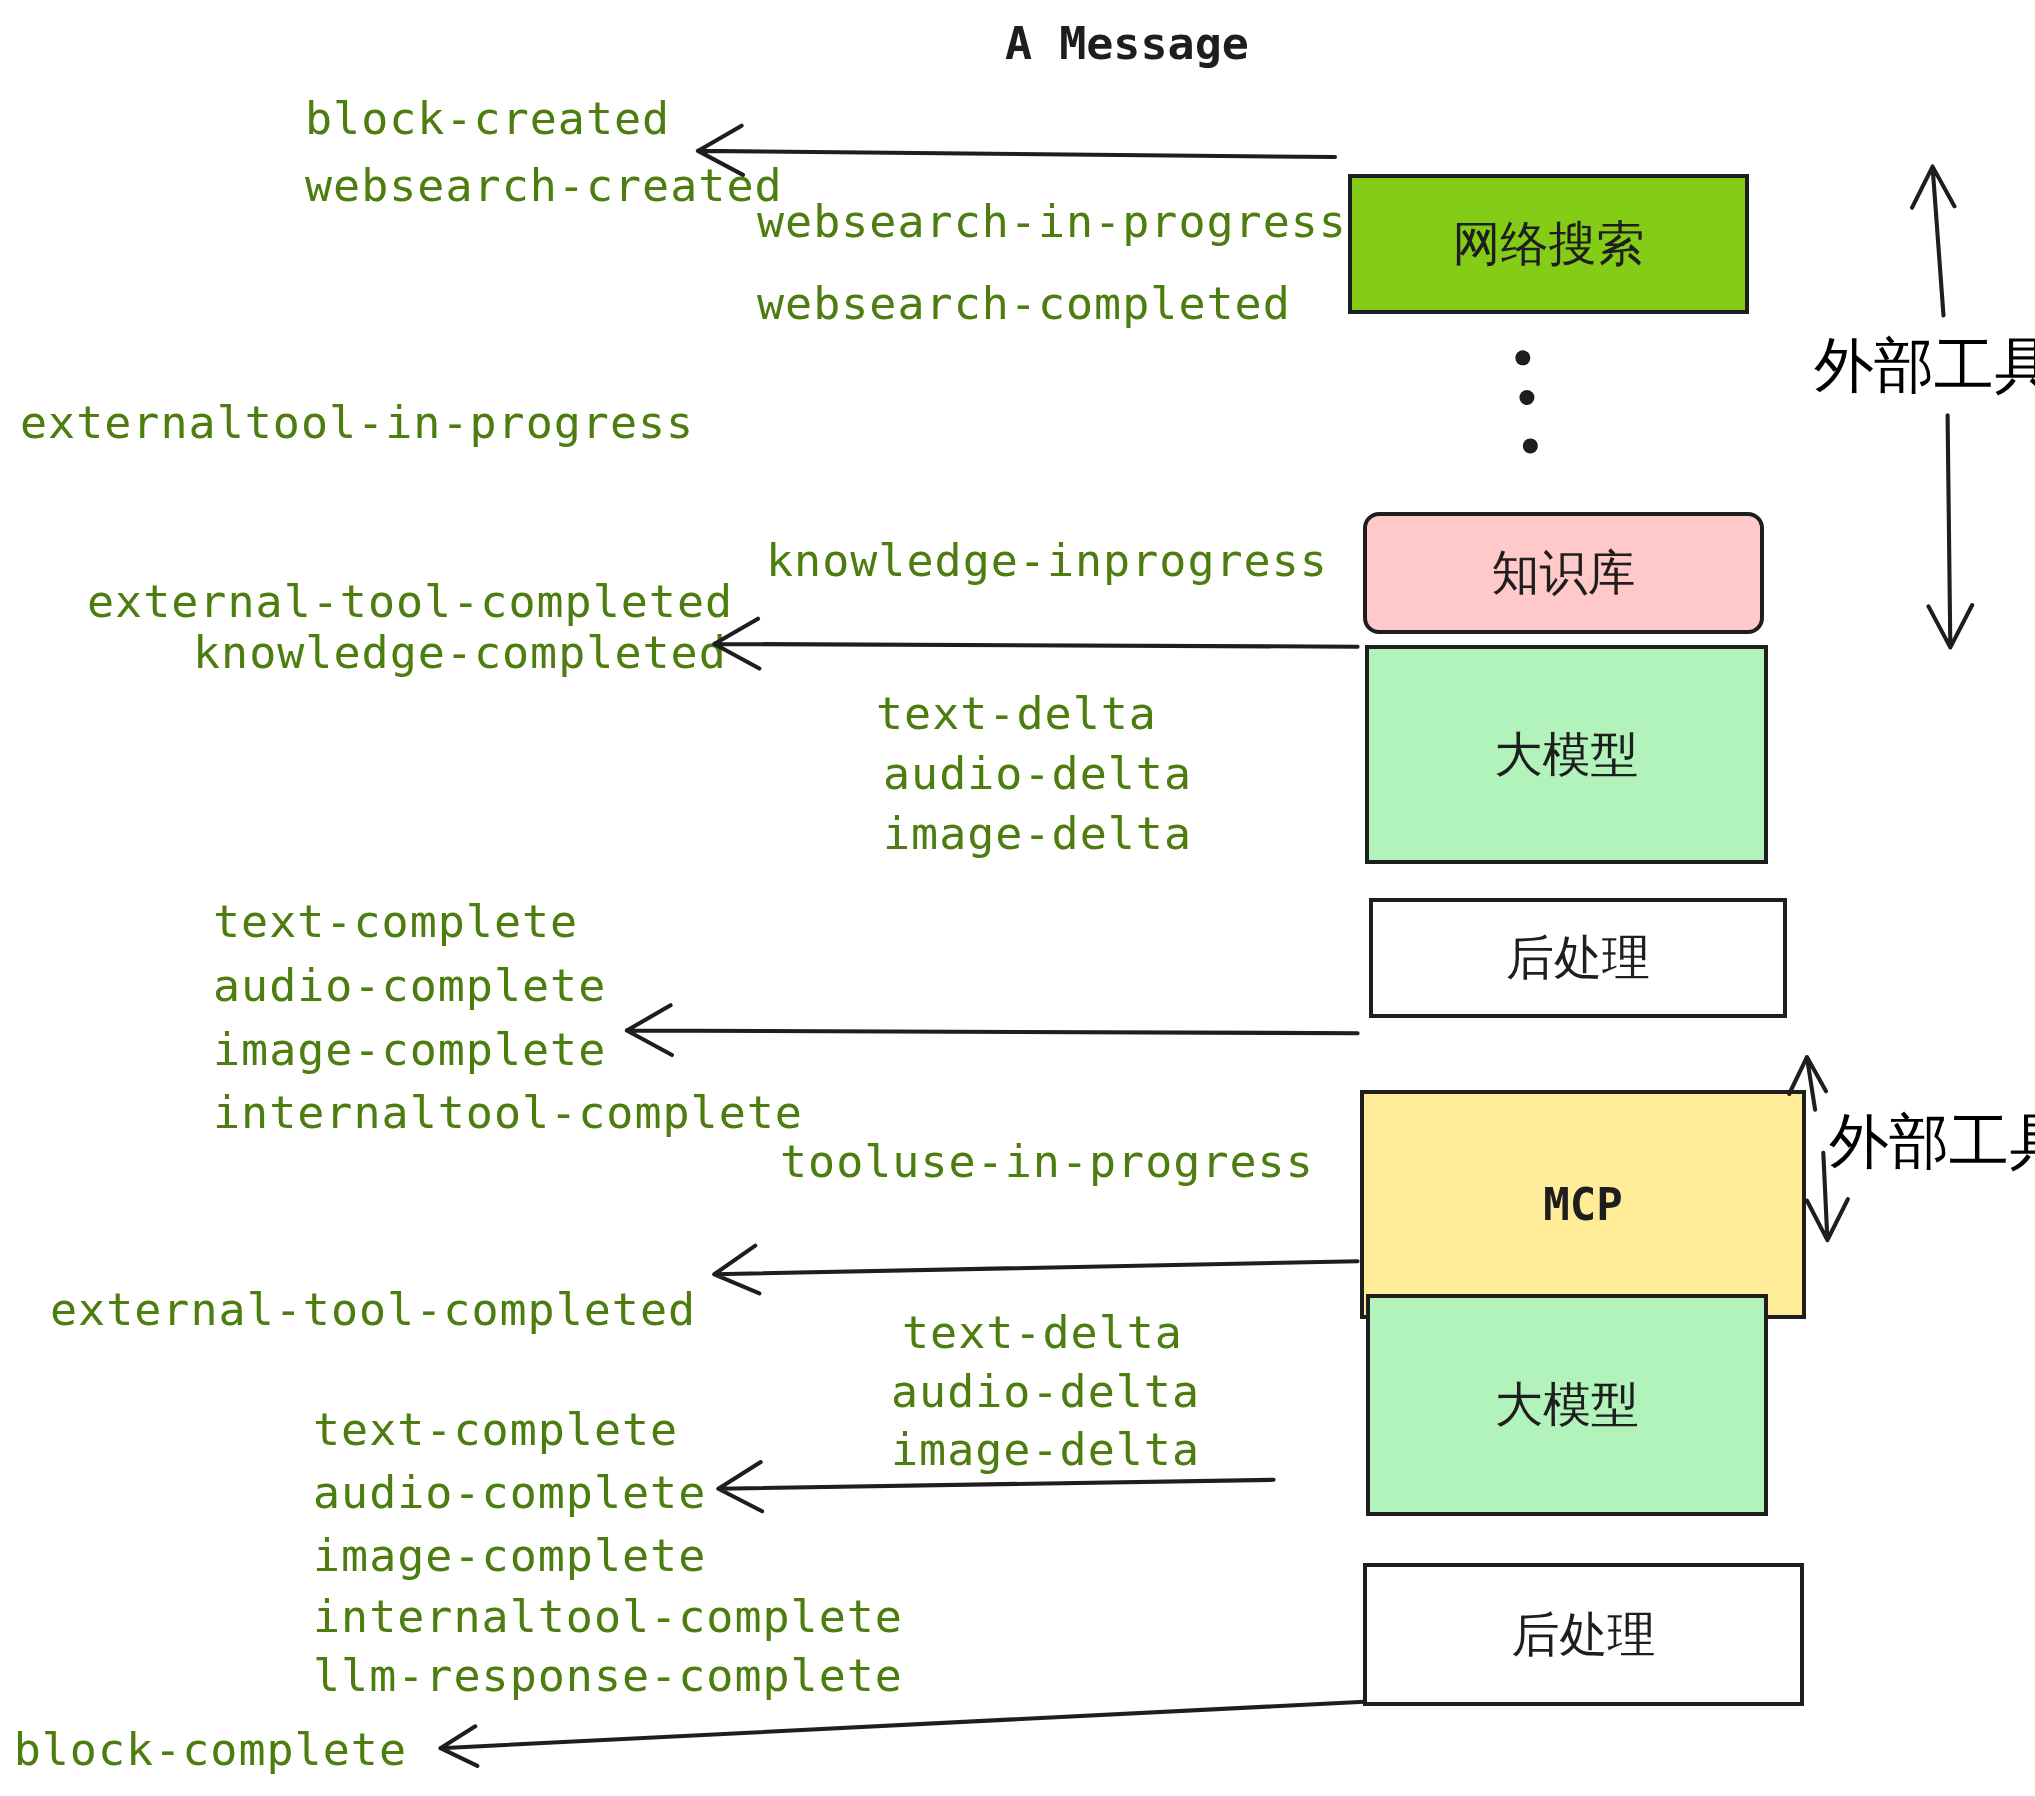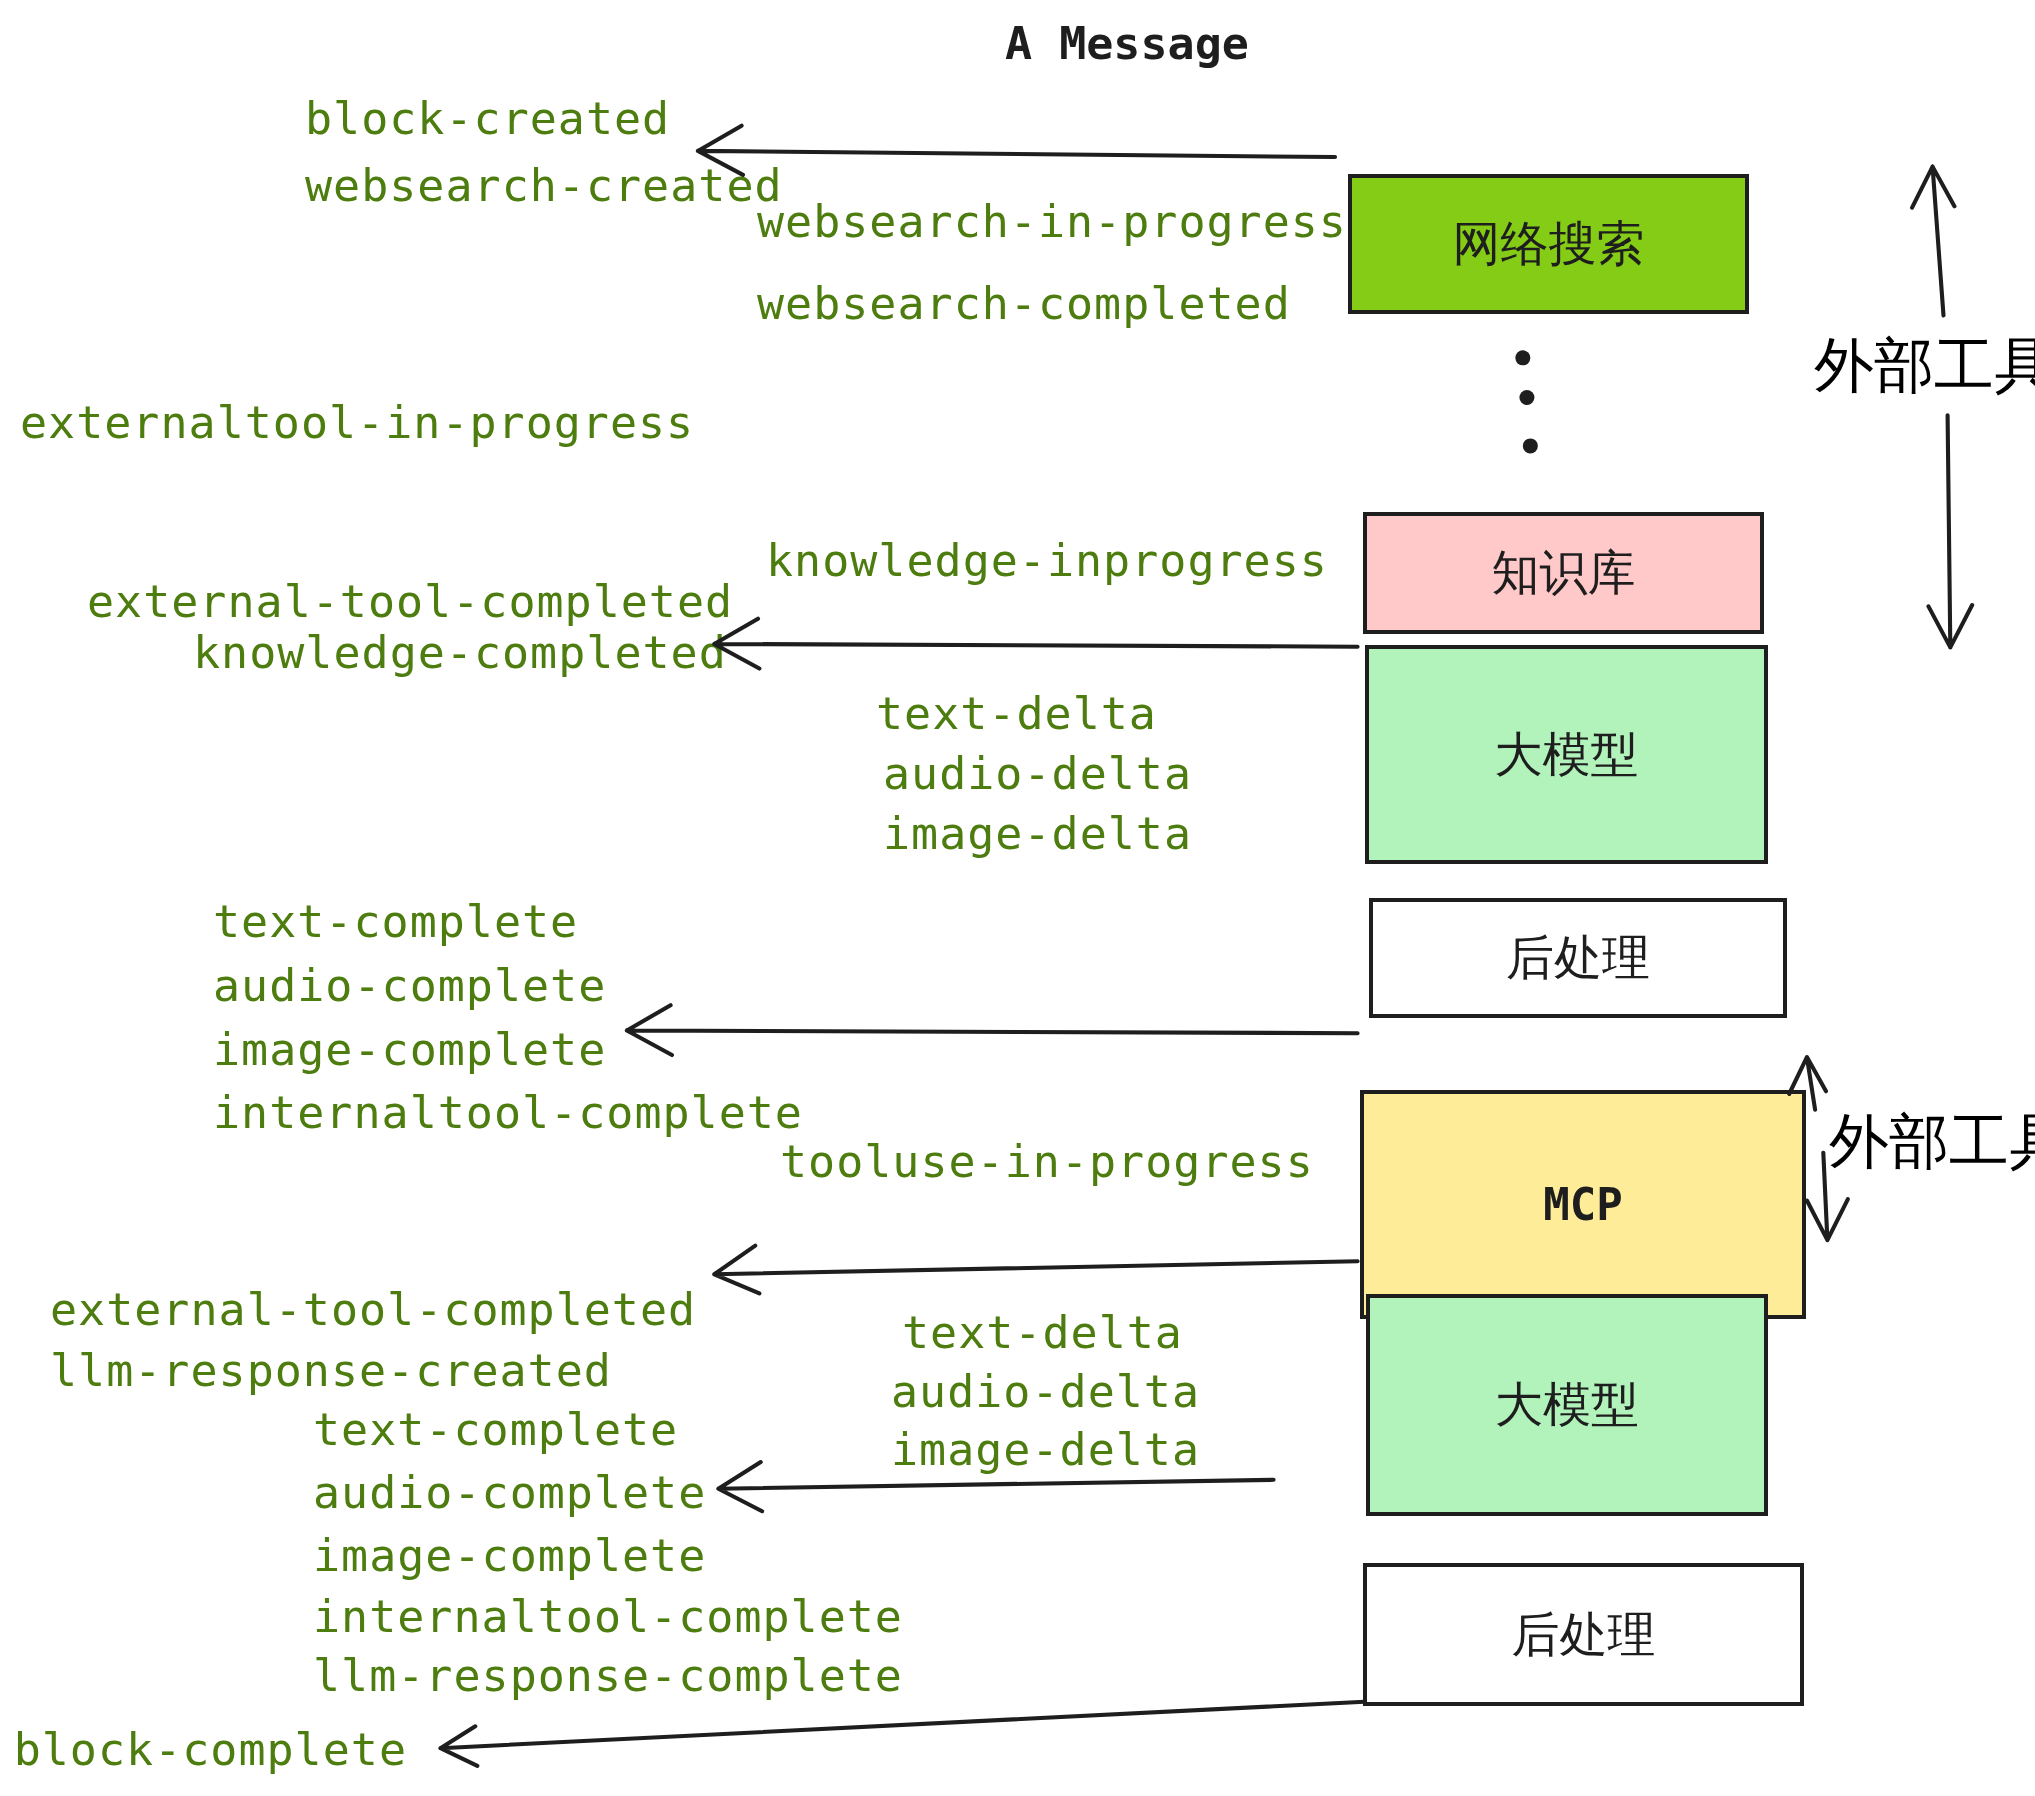"知识库" div.box { border-radius: none -> 16px }
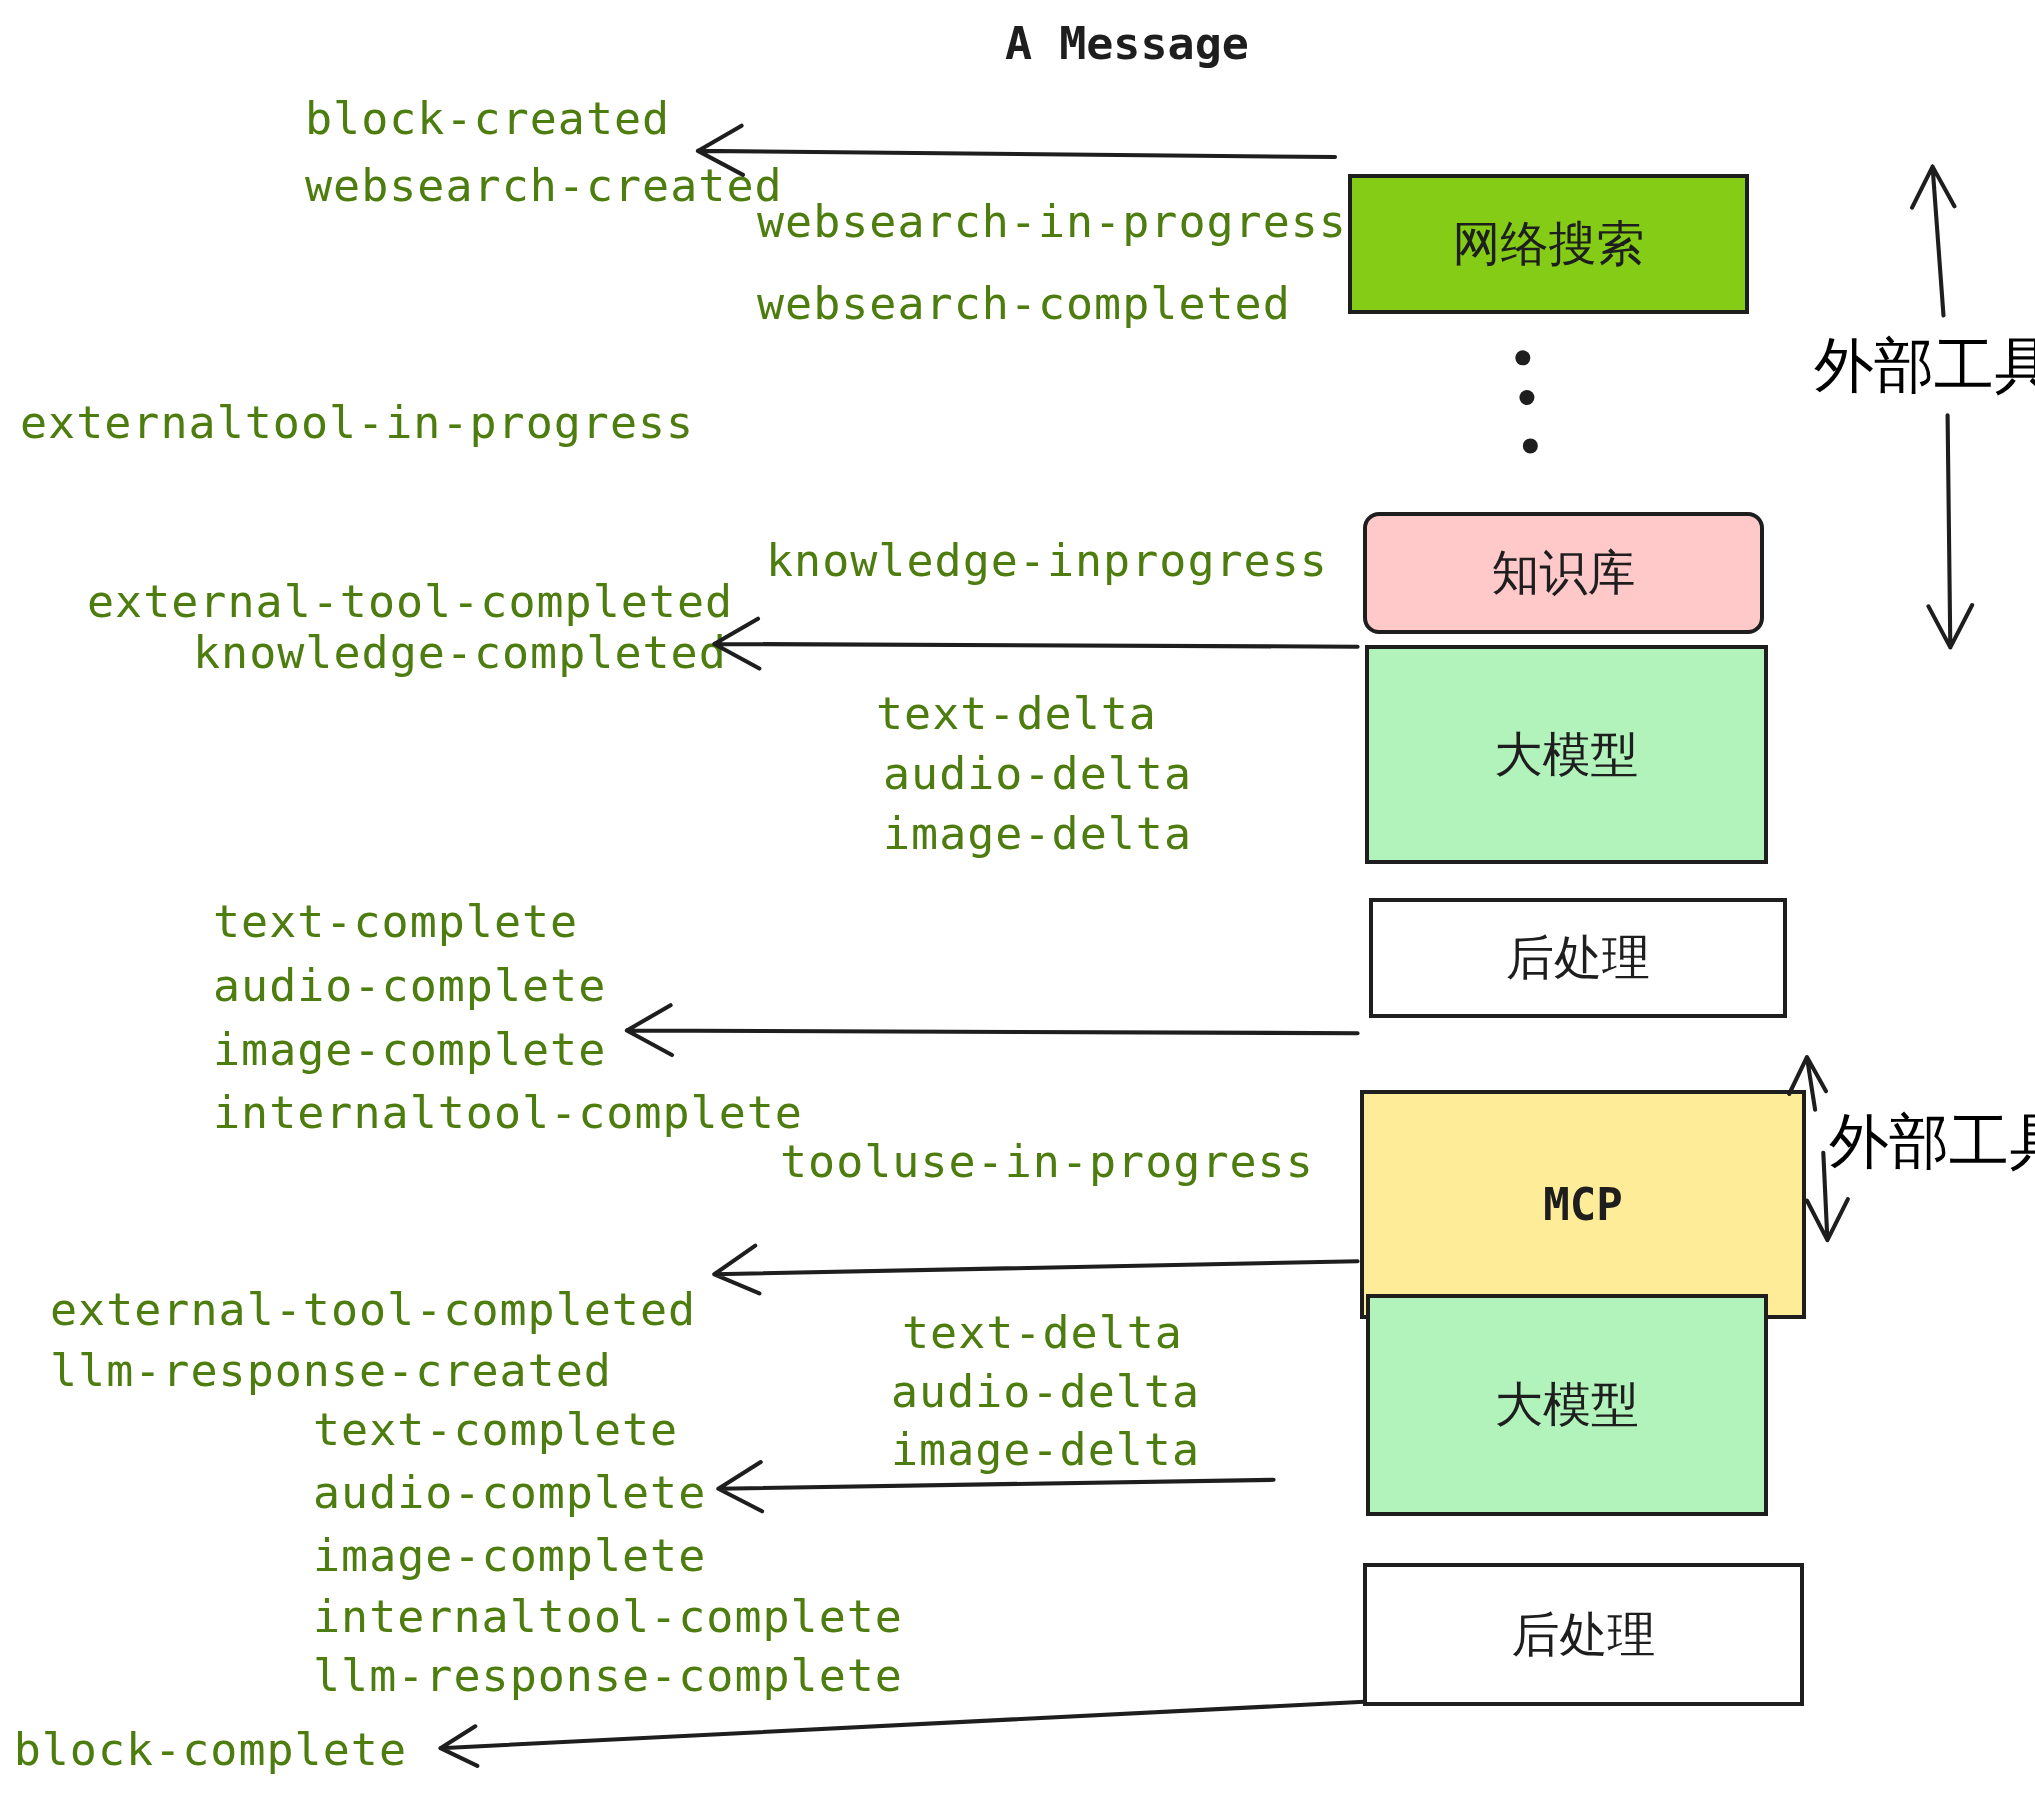"llm-response-created" div.evt { html: <div>llm-response-created</div> -> none }
